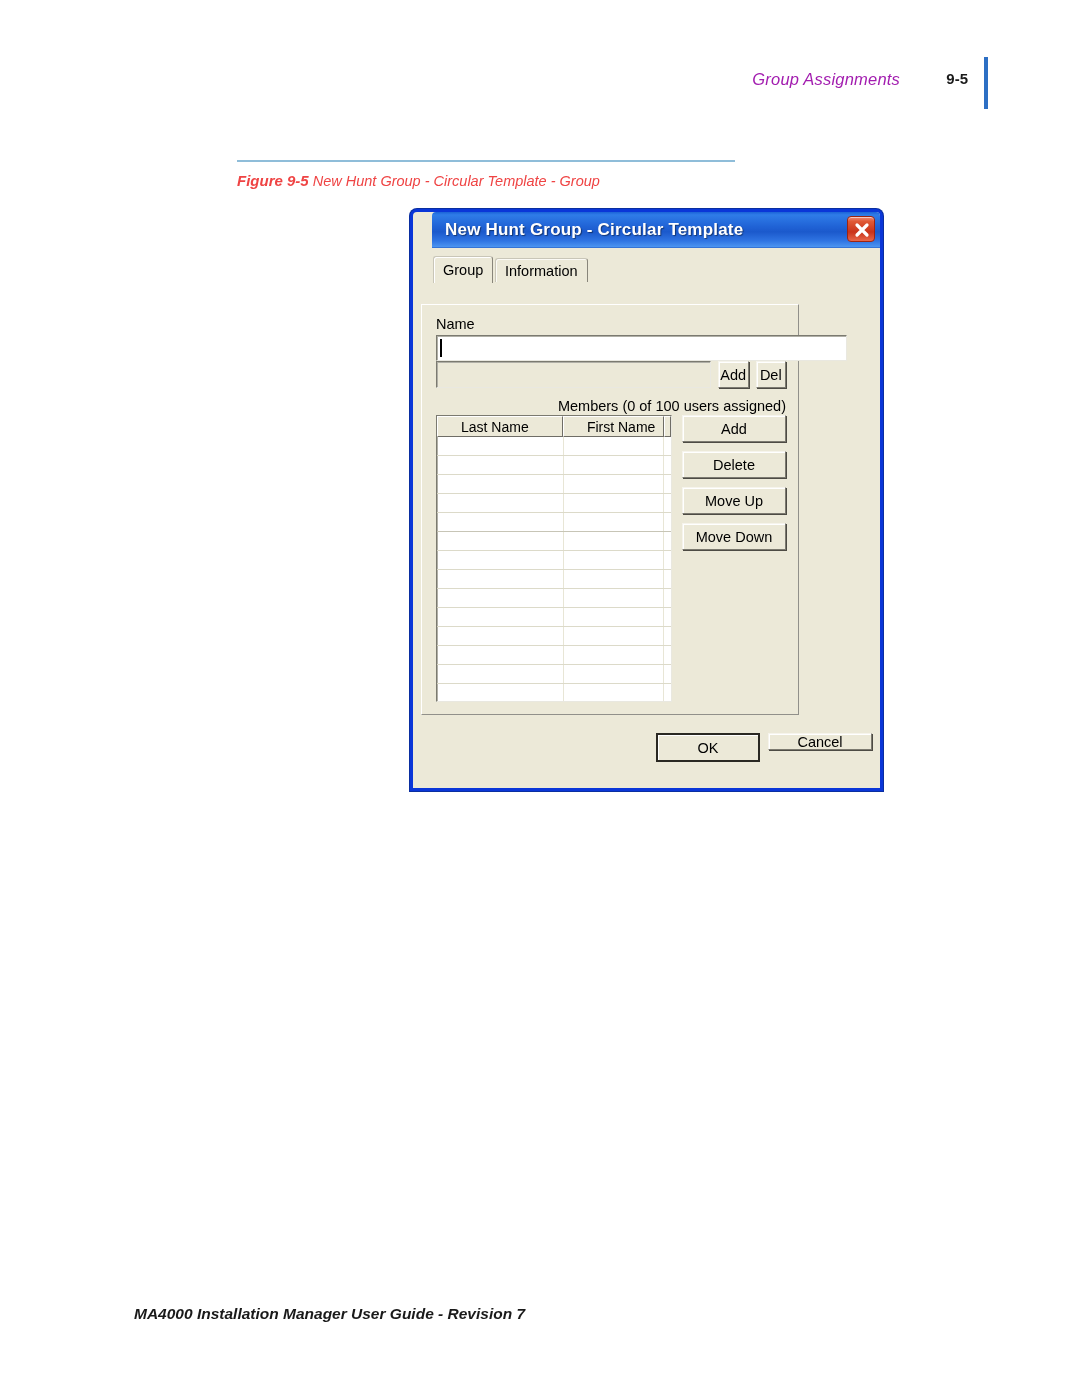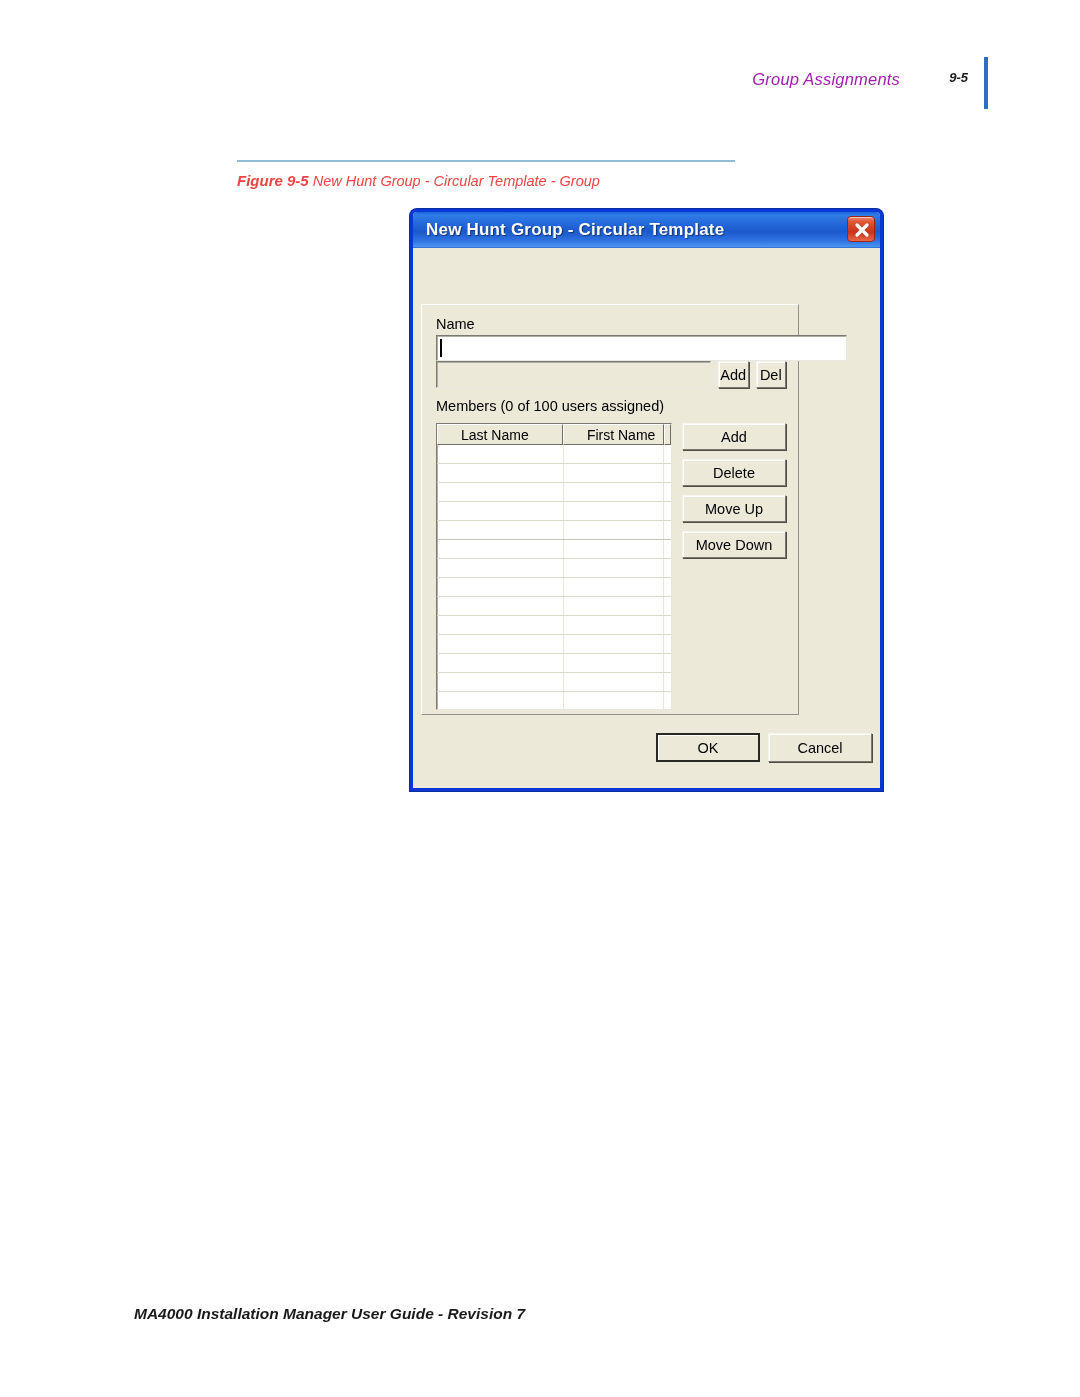"9-5" #page-header .hdr-pageno { font-size: 13px -> 15px; font-style: italic -> none }
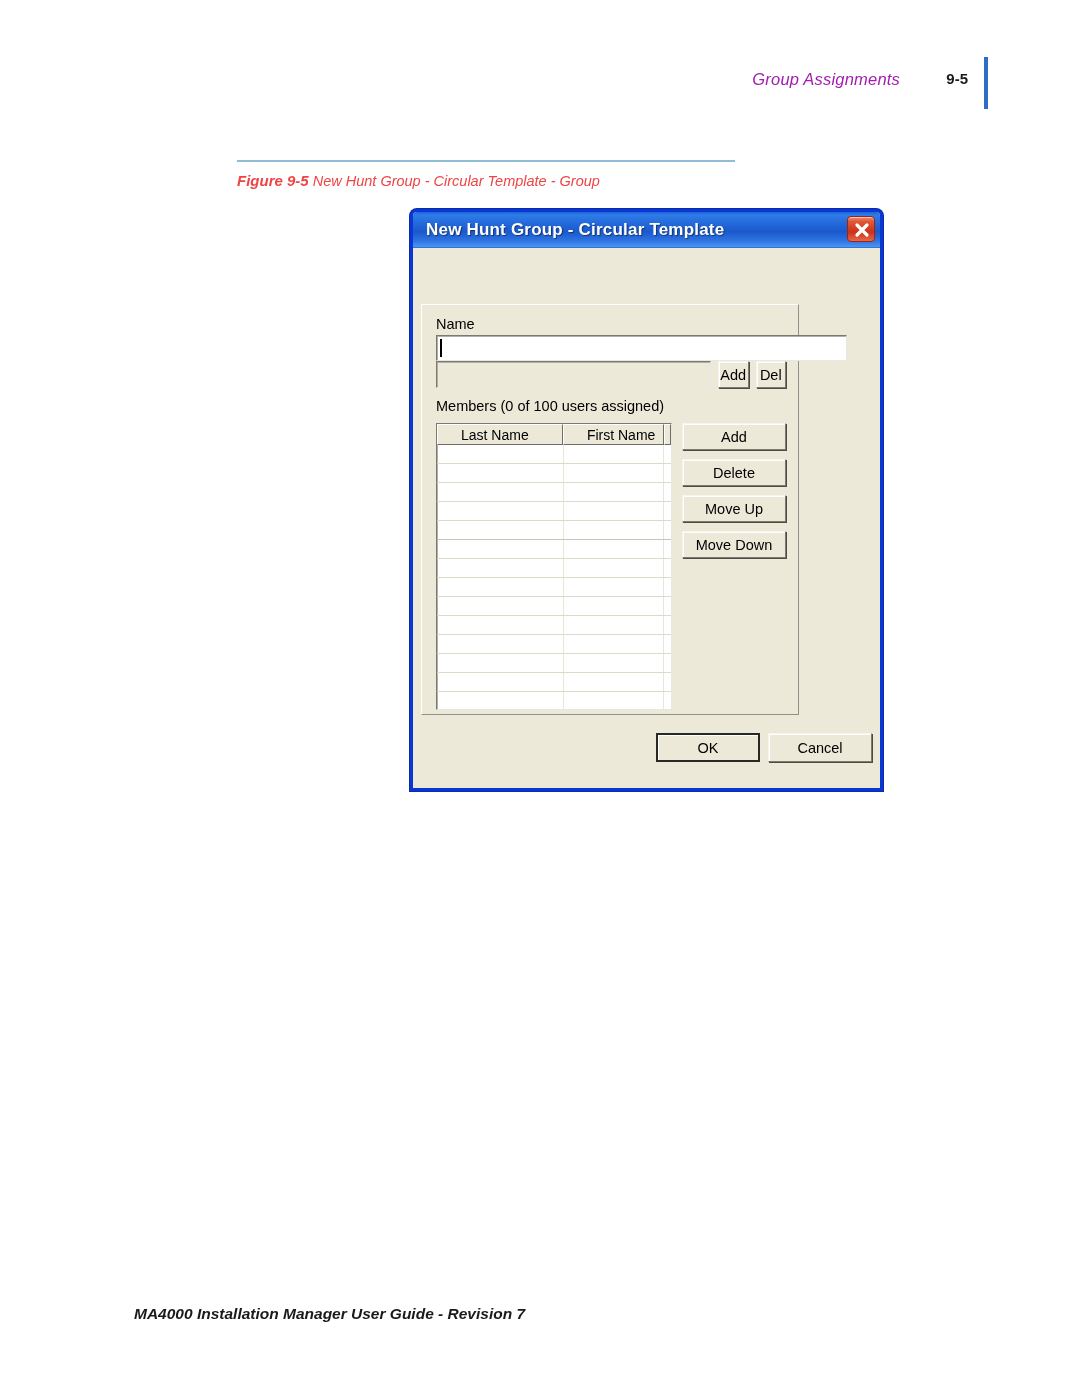"New Hunt Group - Circular Template" #titlebar { margin-left: none -> 19px }
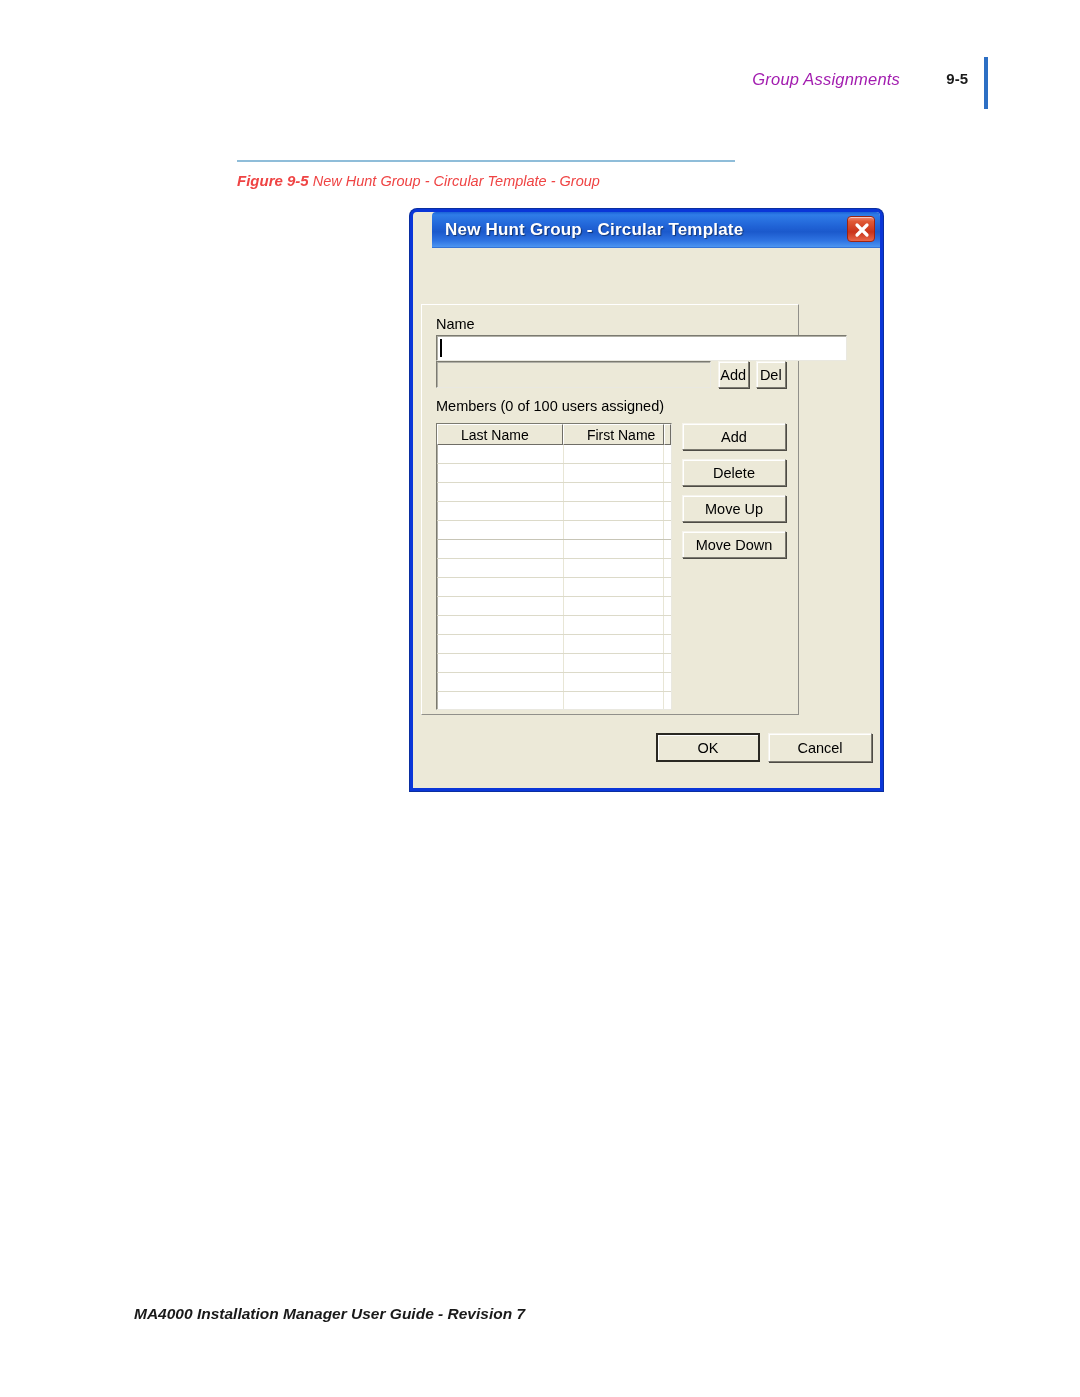"Group" div { html: none -> <div> <div> <span>Group</span> </div> <div> <span>Information</span> </div> </div> }
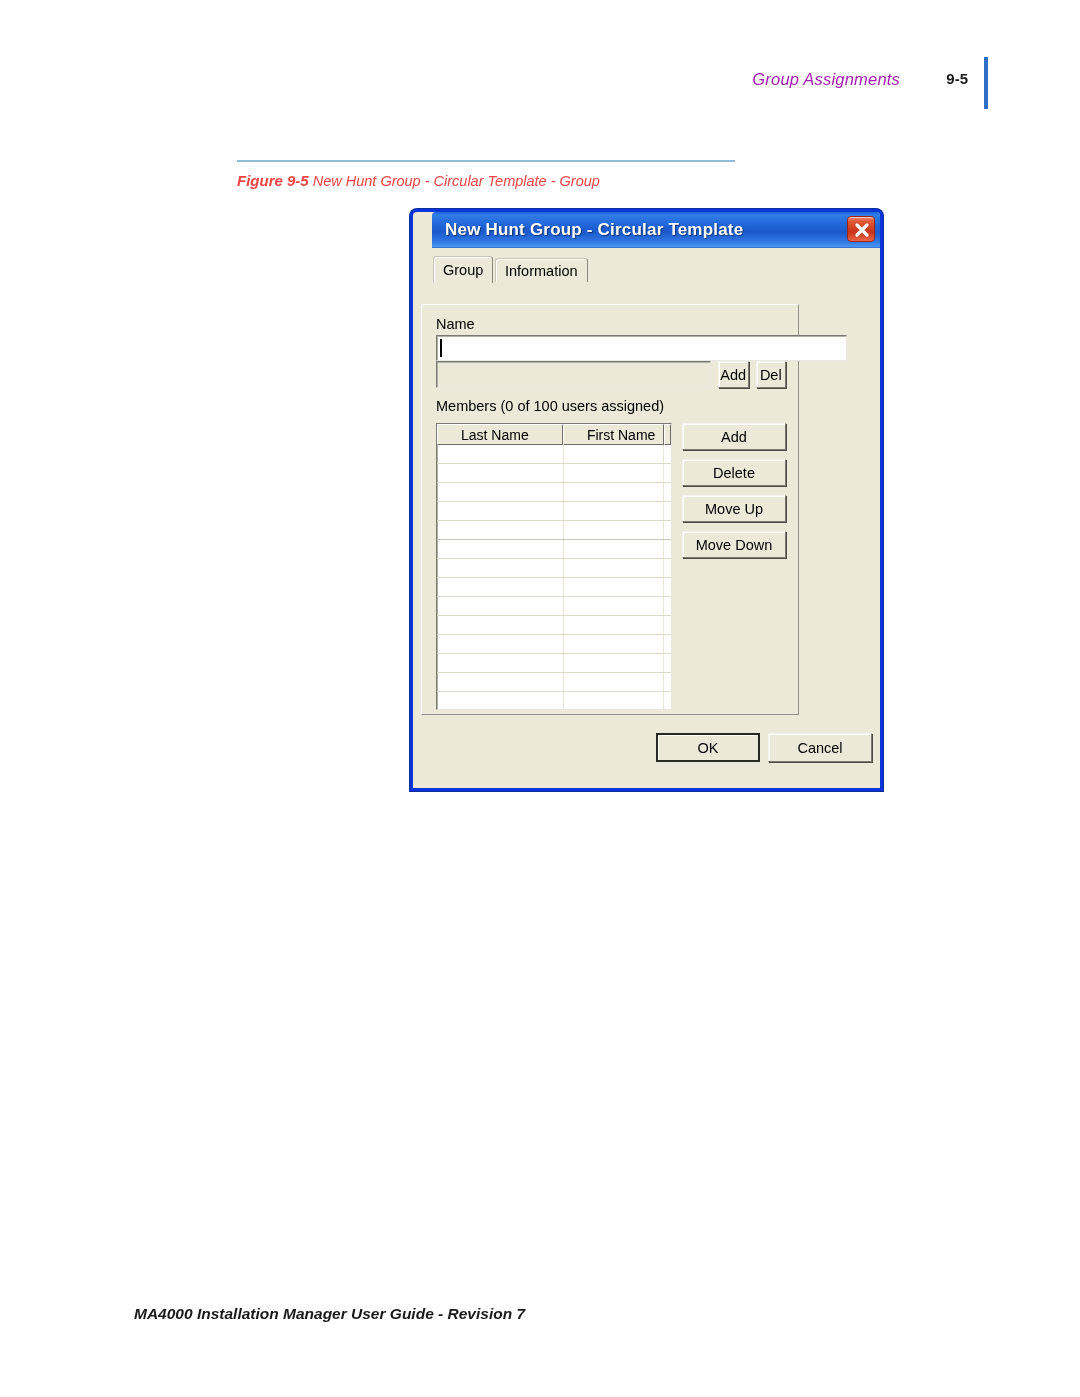"Members (0 of 100 users" .members-label { margin-bottom: 9px -> 1px; text-align: none -> right }
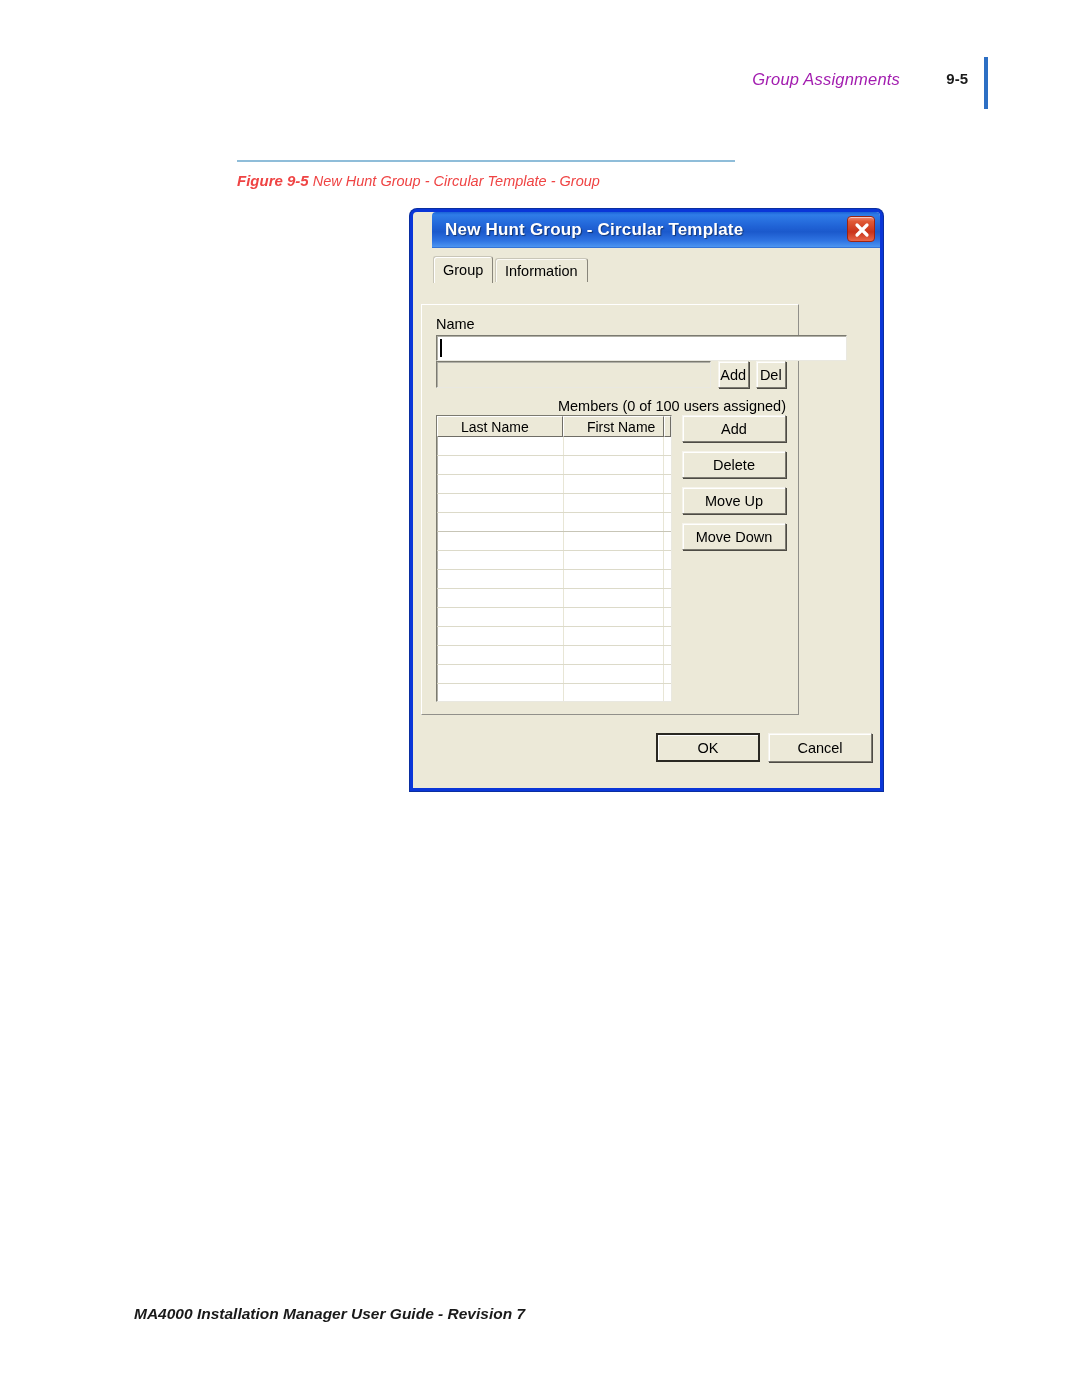"Cancel" #cancel-button { height: 29px -> 17px }
